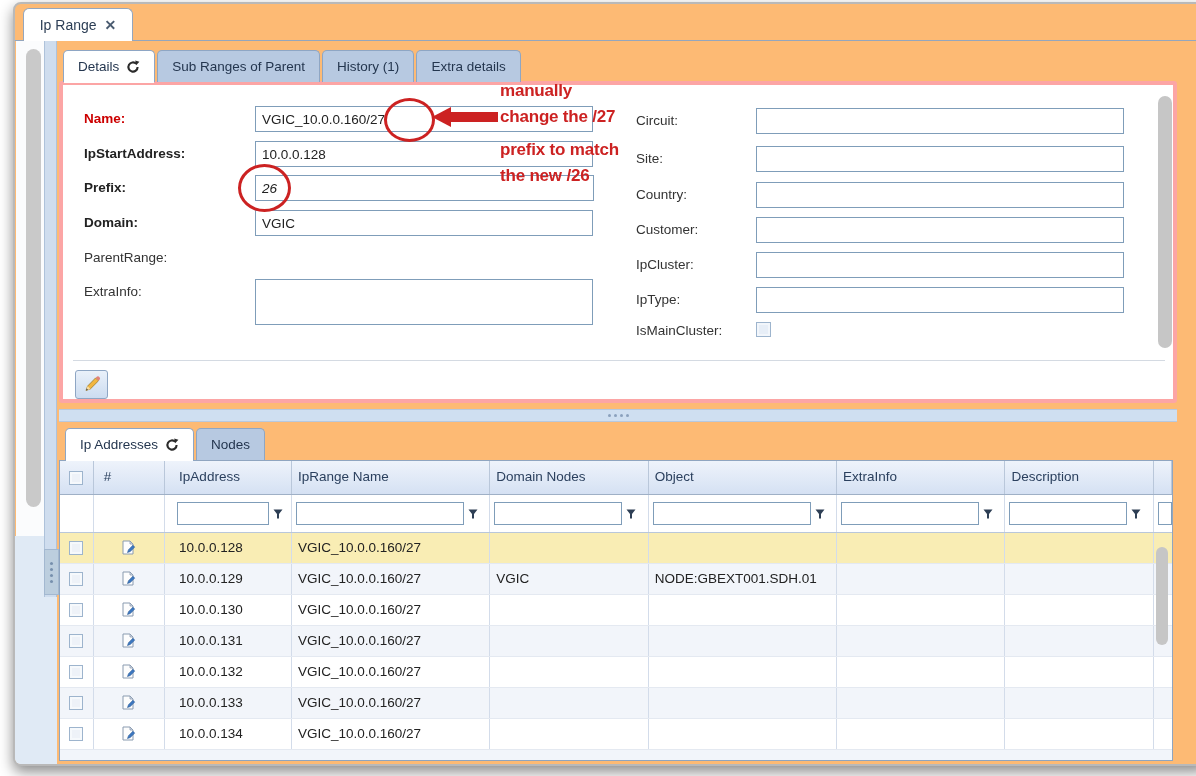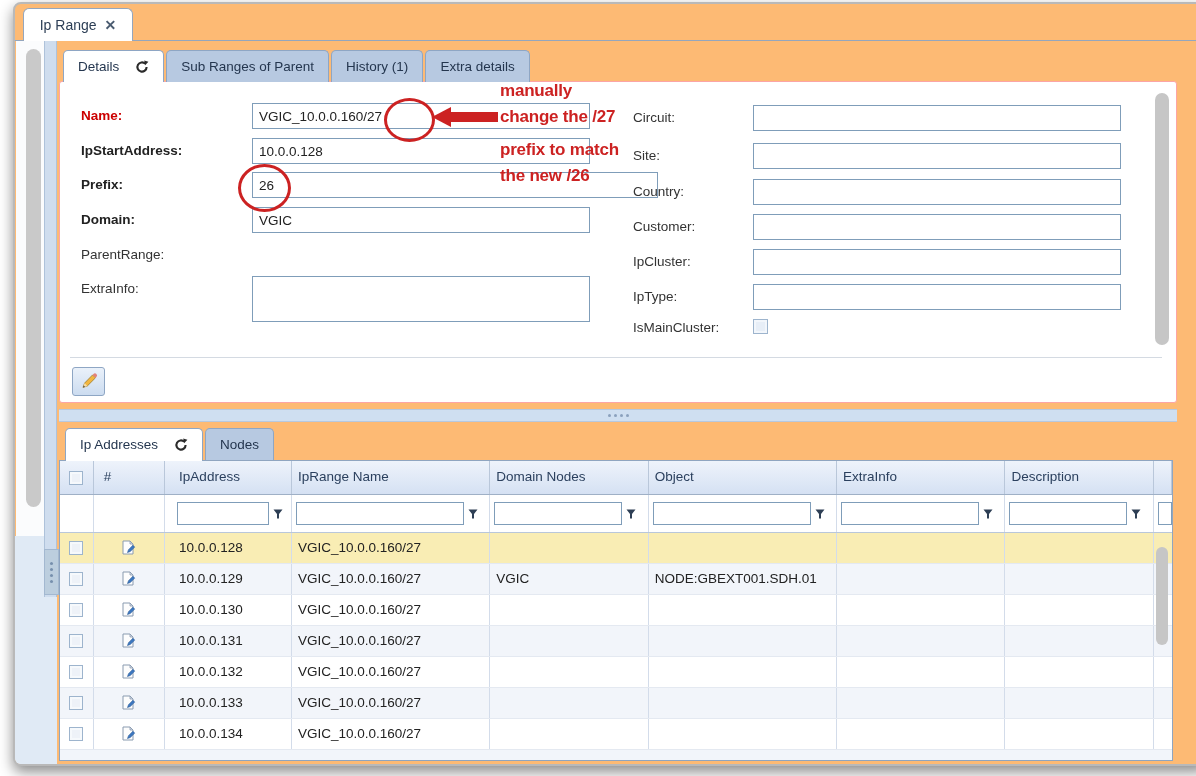"Details" .tab { gap: 16px -> 7px }
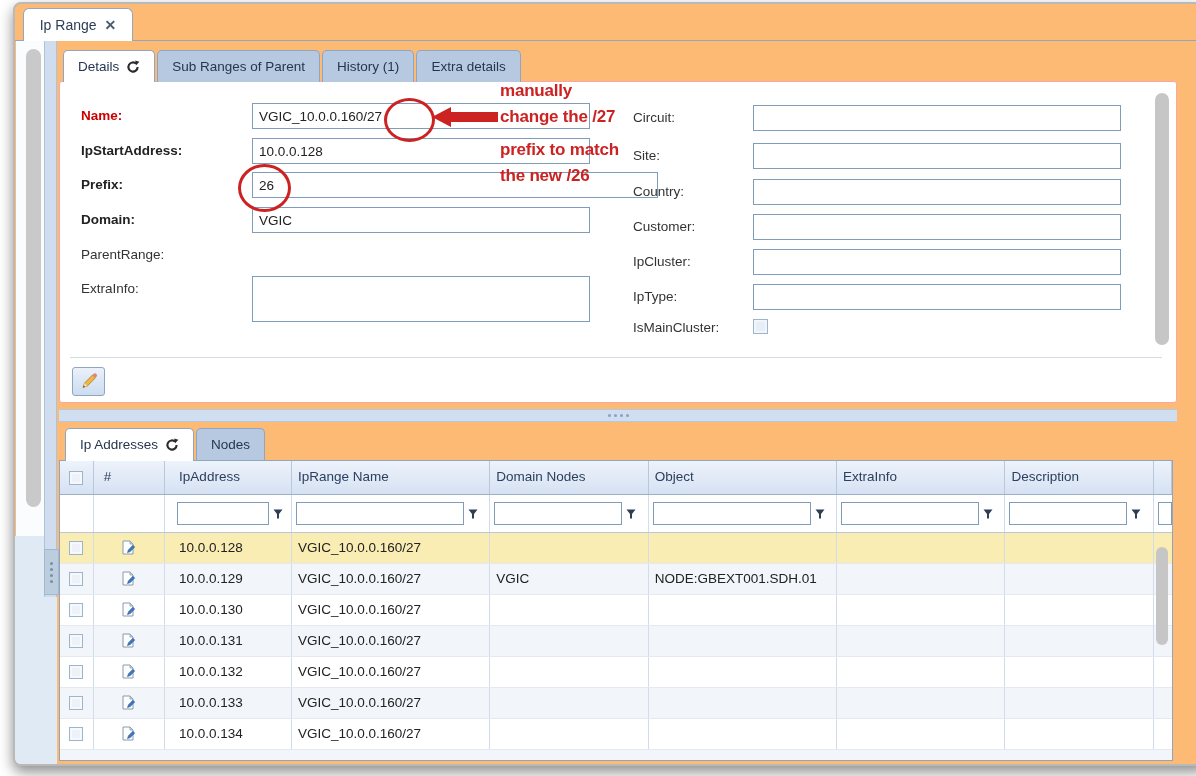"Name:" .panel-body { border: 1px solid #fca5a5 -> 4px solid #fca5a5 }
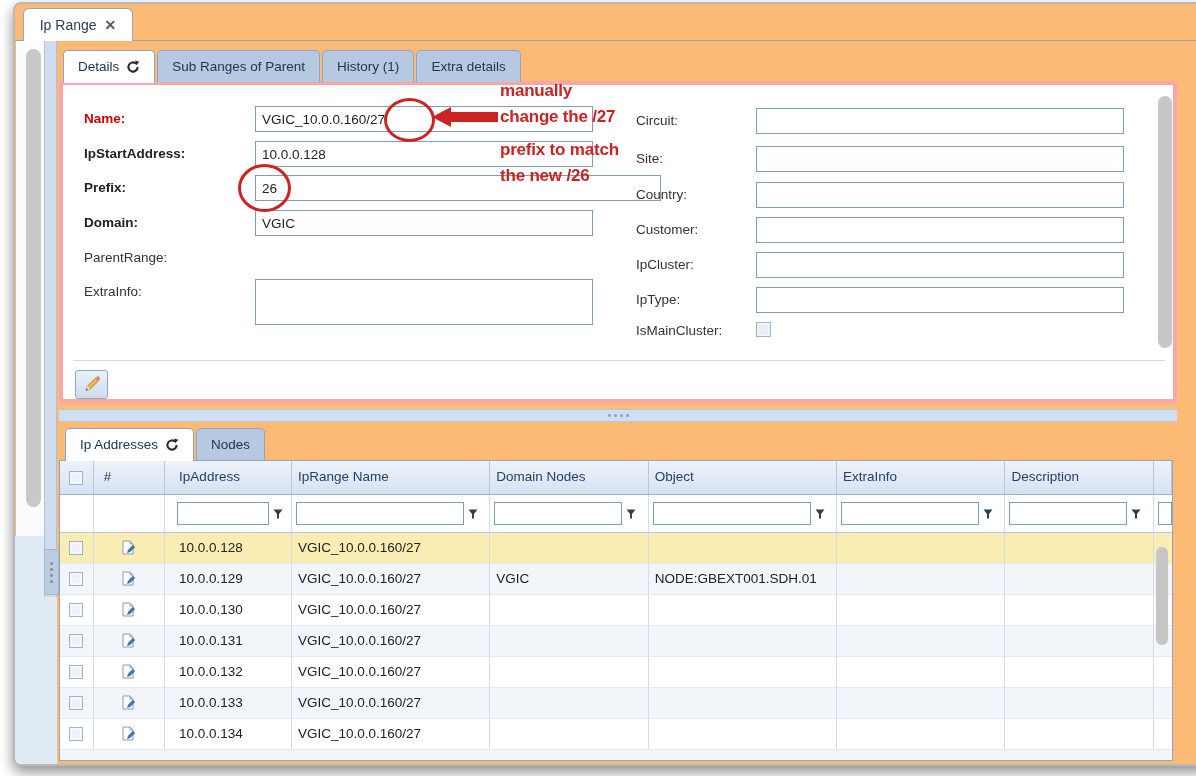"26" input.finput { font-style: none -> italic; width: 406px -> 339px }
